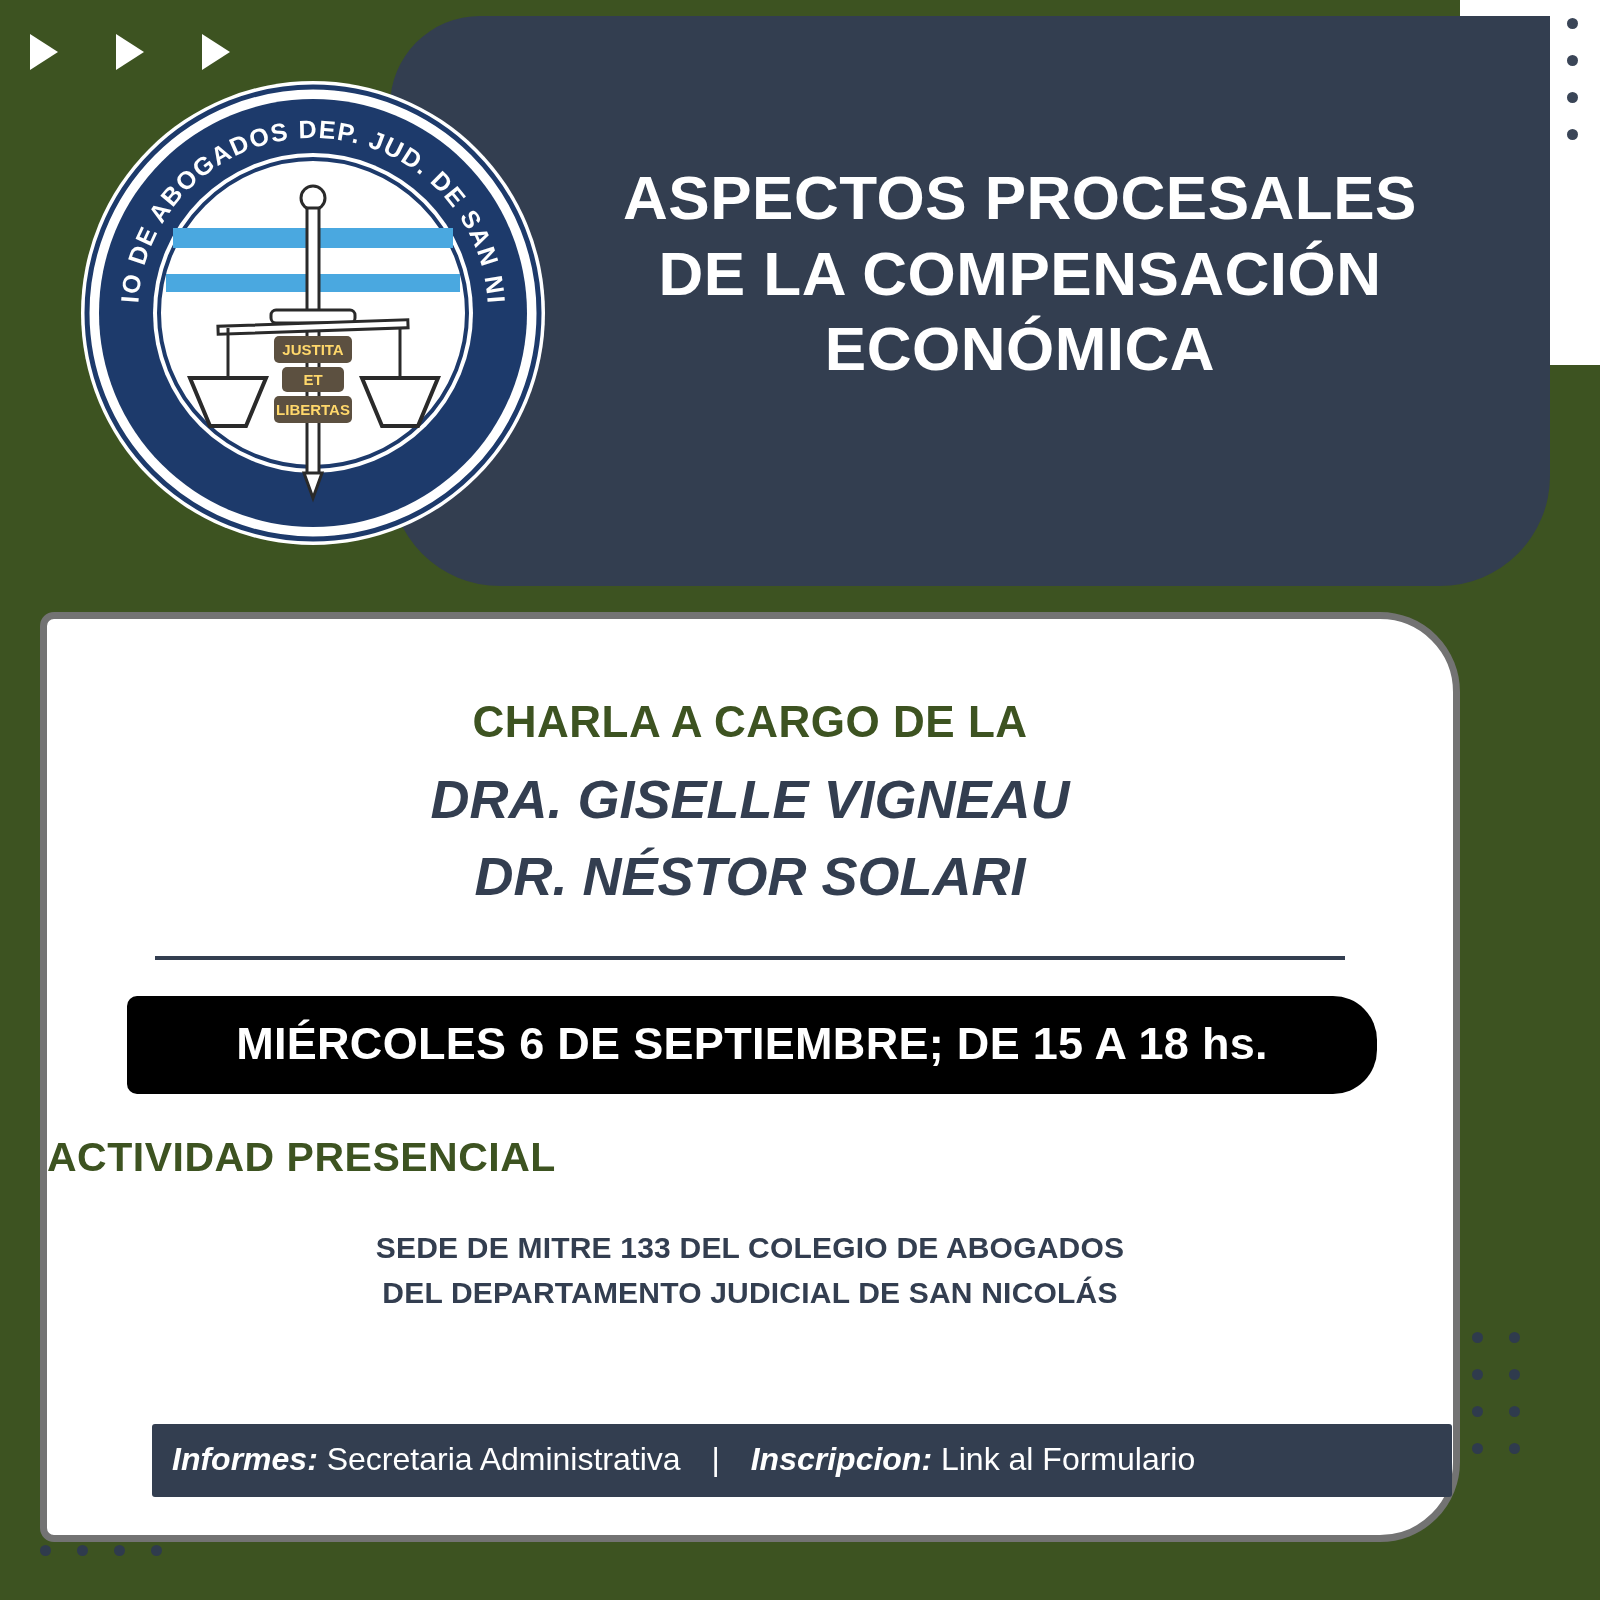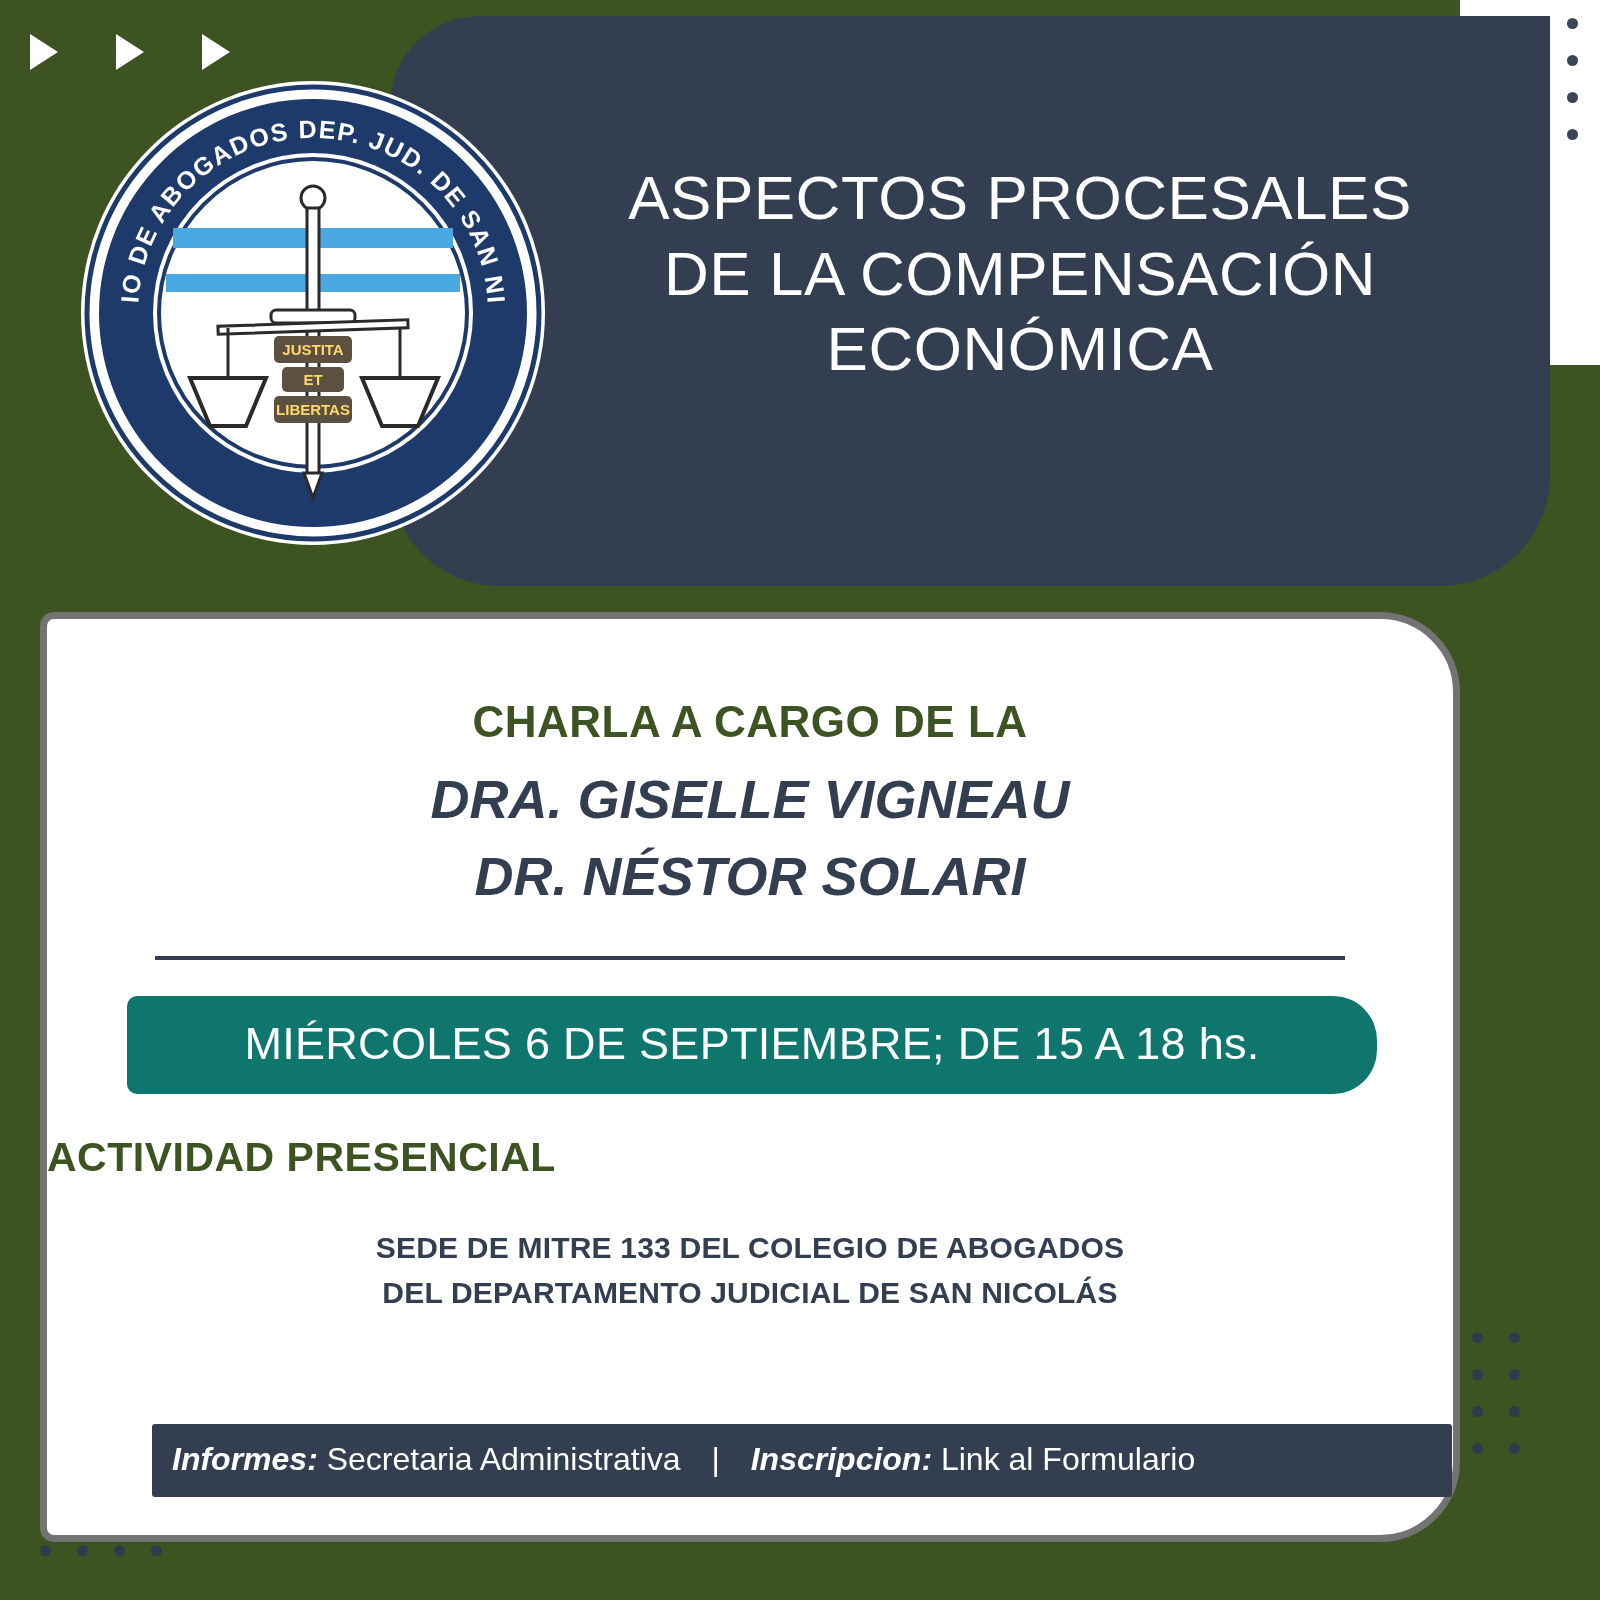"ASPECTOS PROCESALES" .header-title { font-weight: normal -> bold }
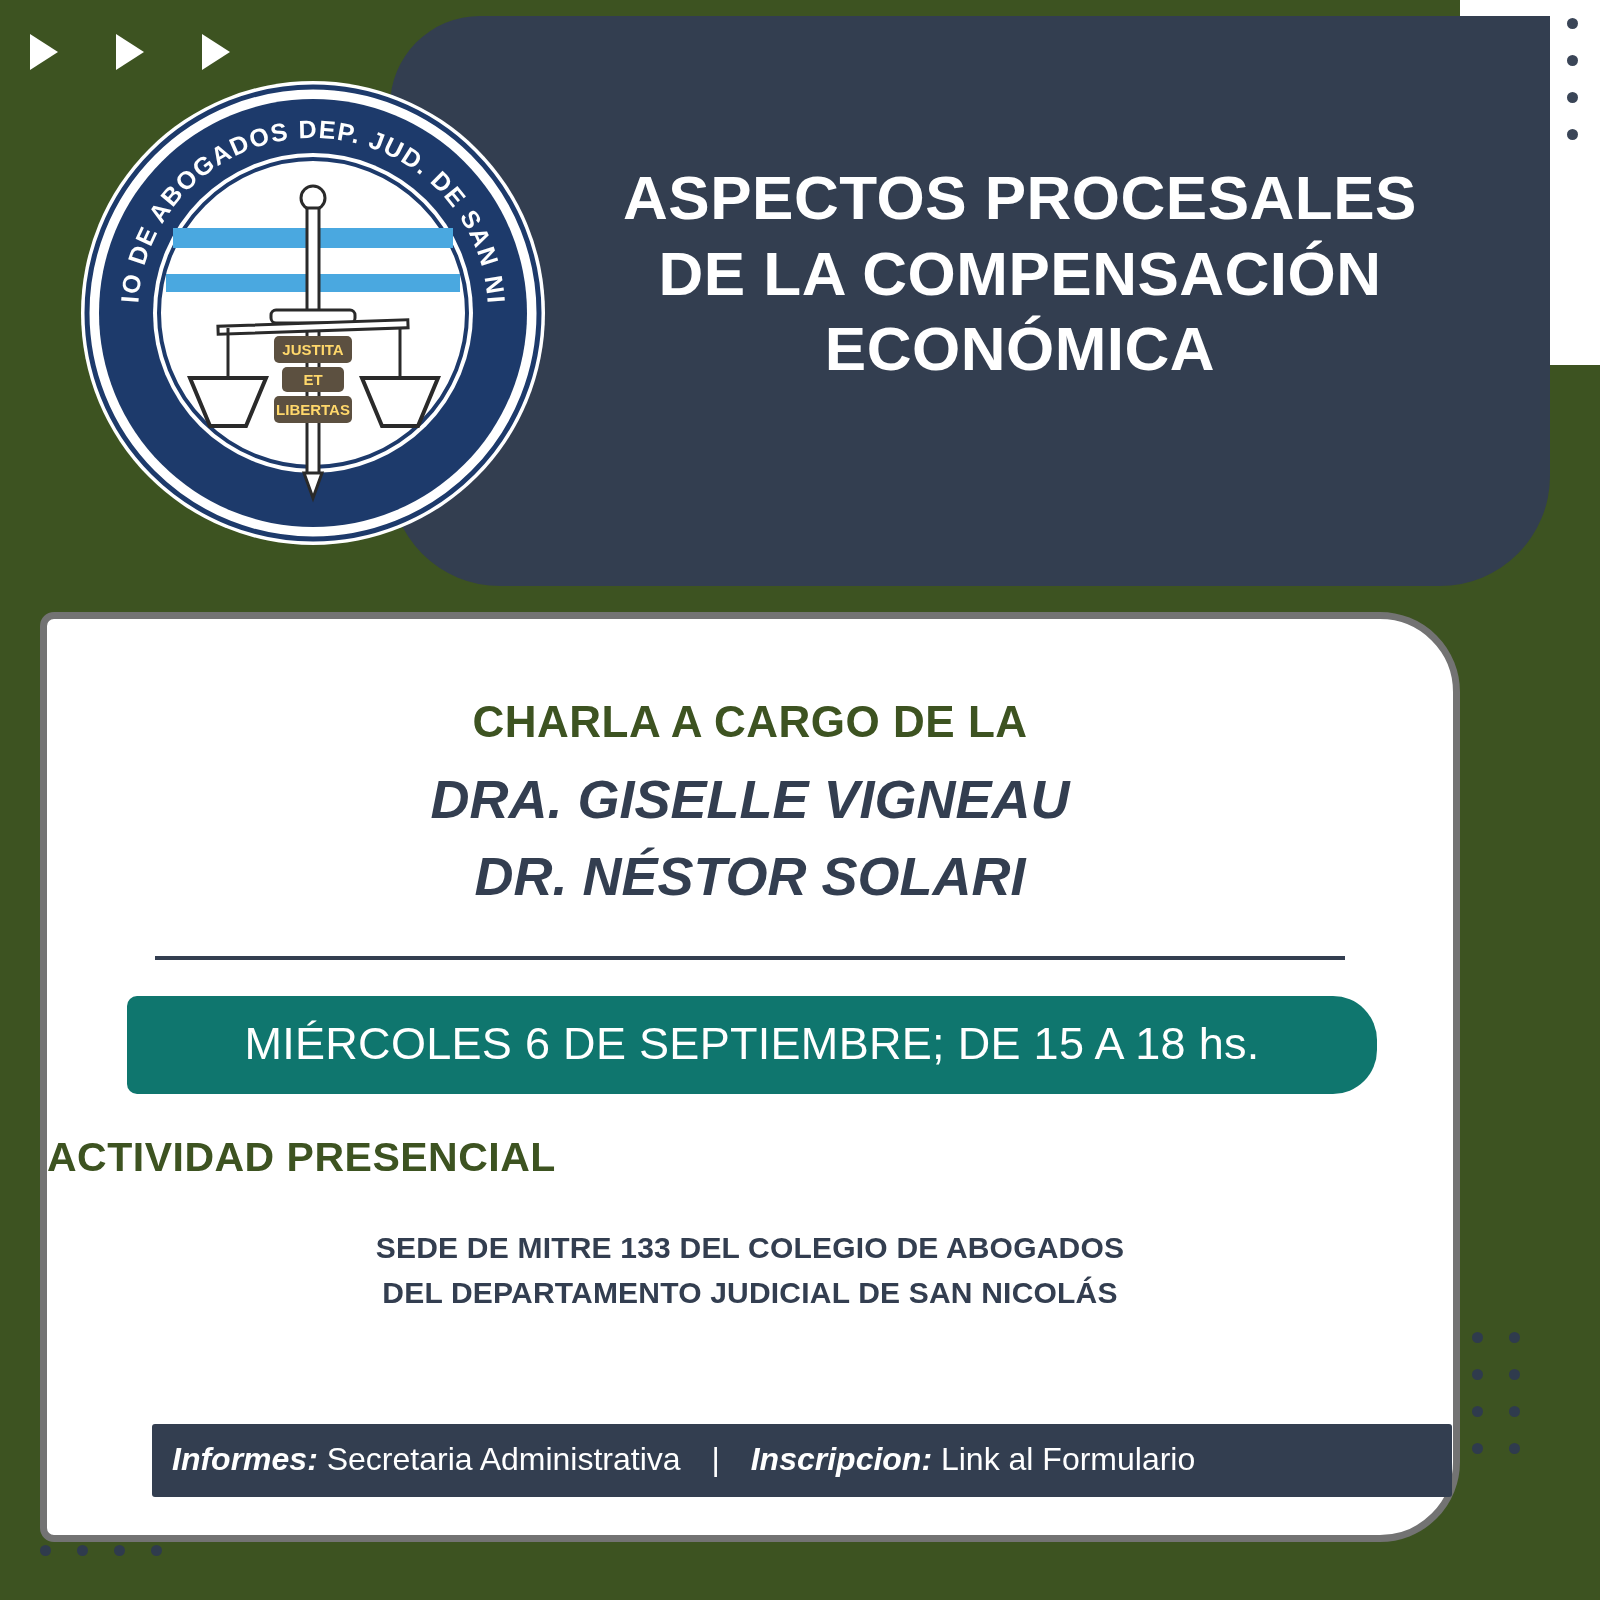"MIÉRCOLES 6 DE SEPTIEMBRE; DE" .date-bar { background: #0f766e -> #000000; font-weight: normal -> bold }
